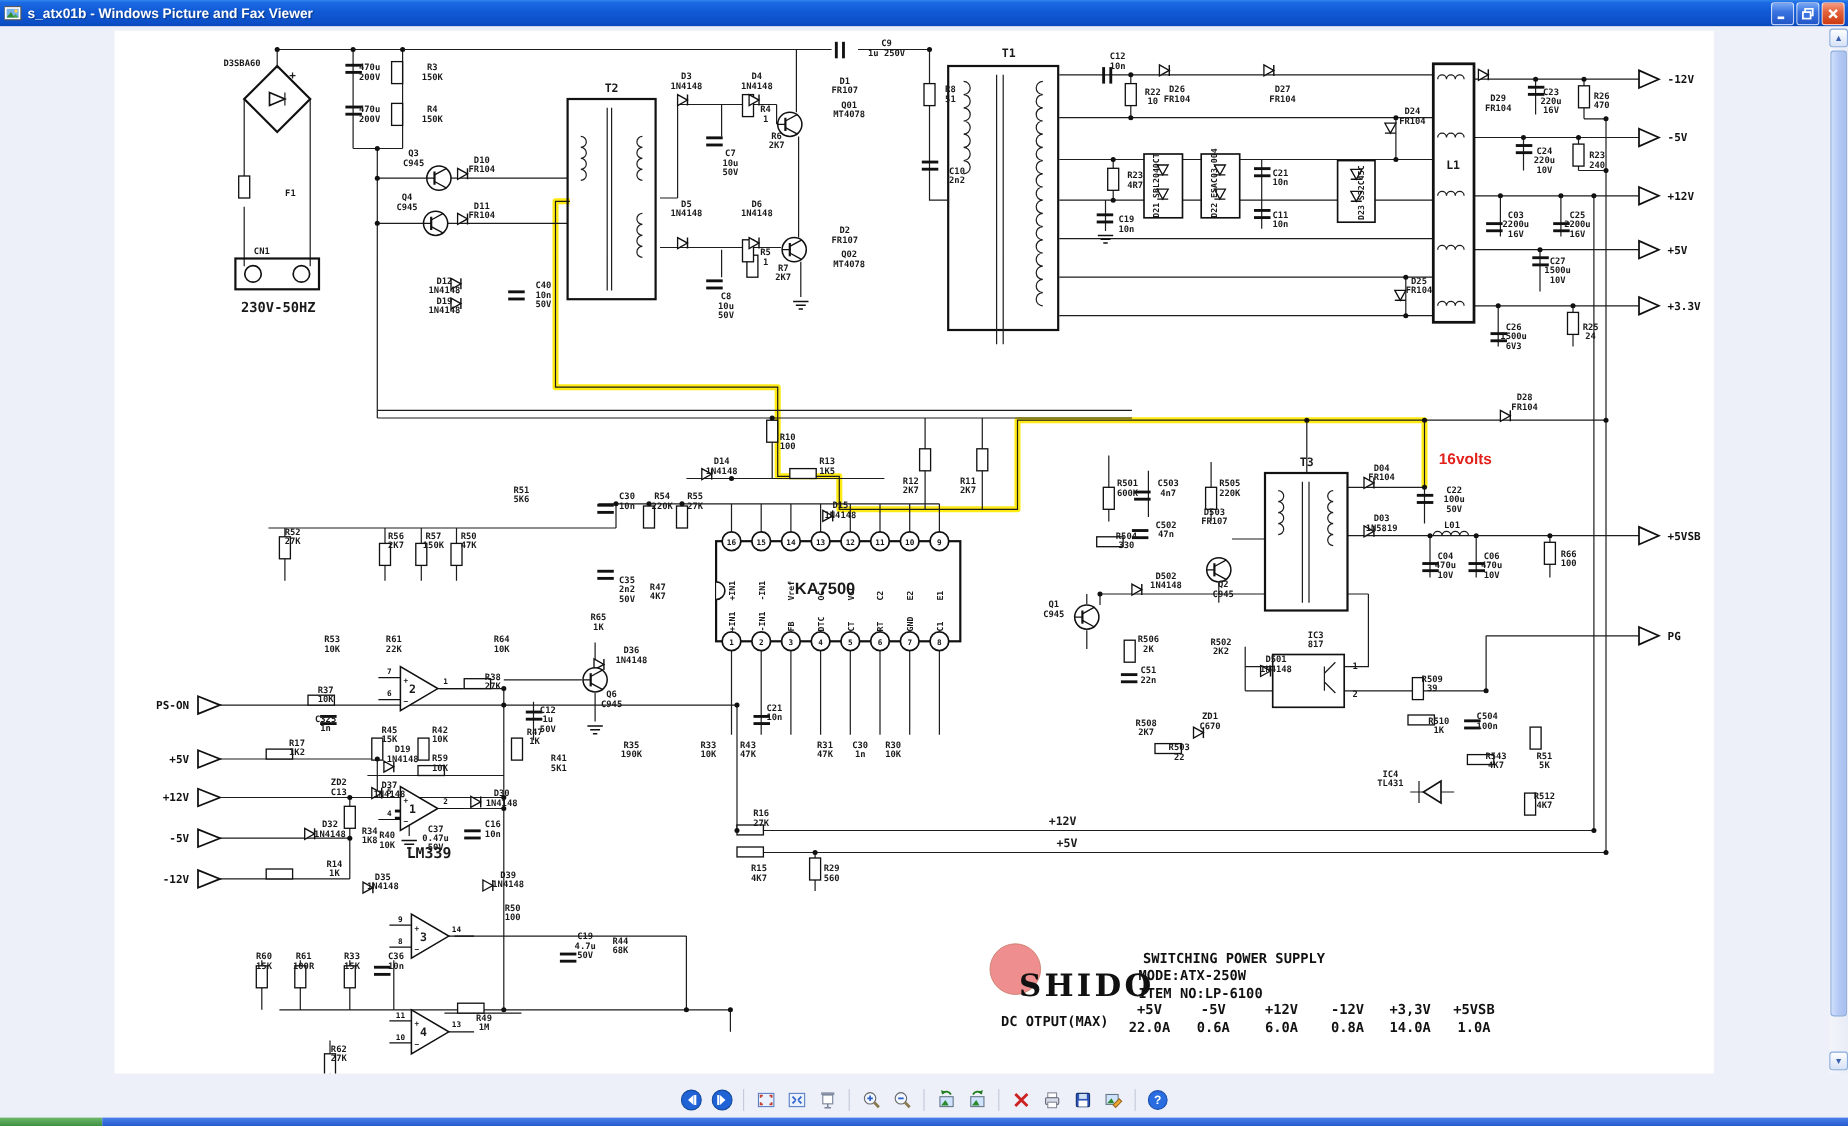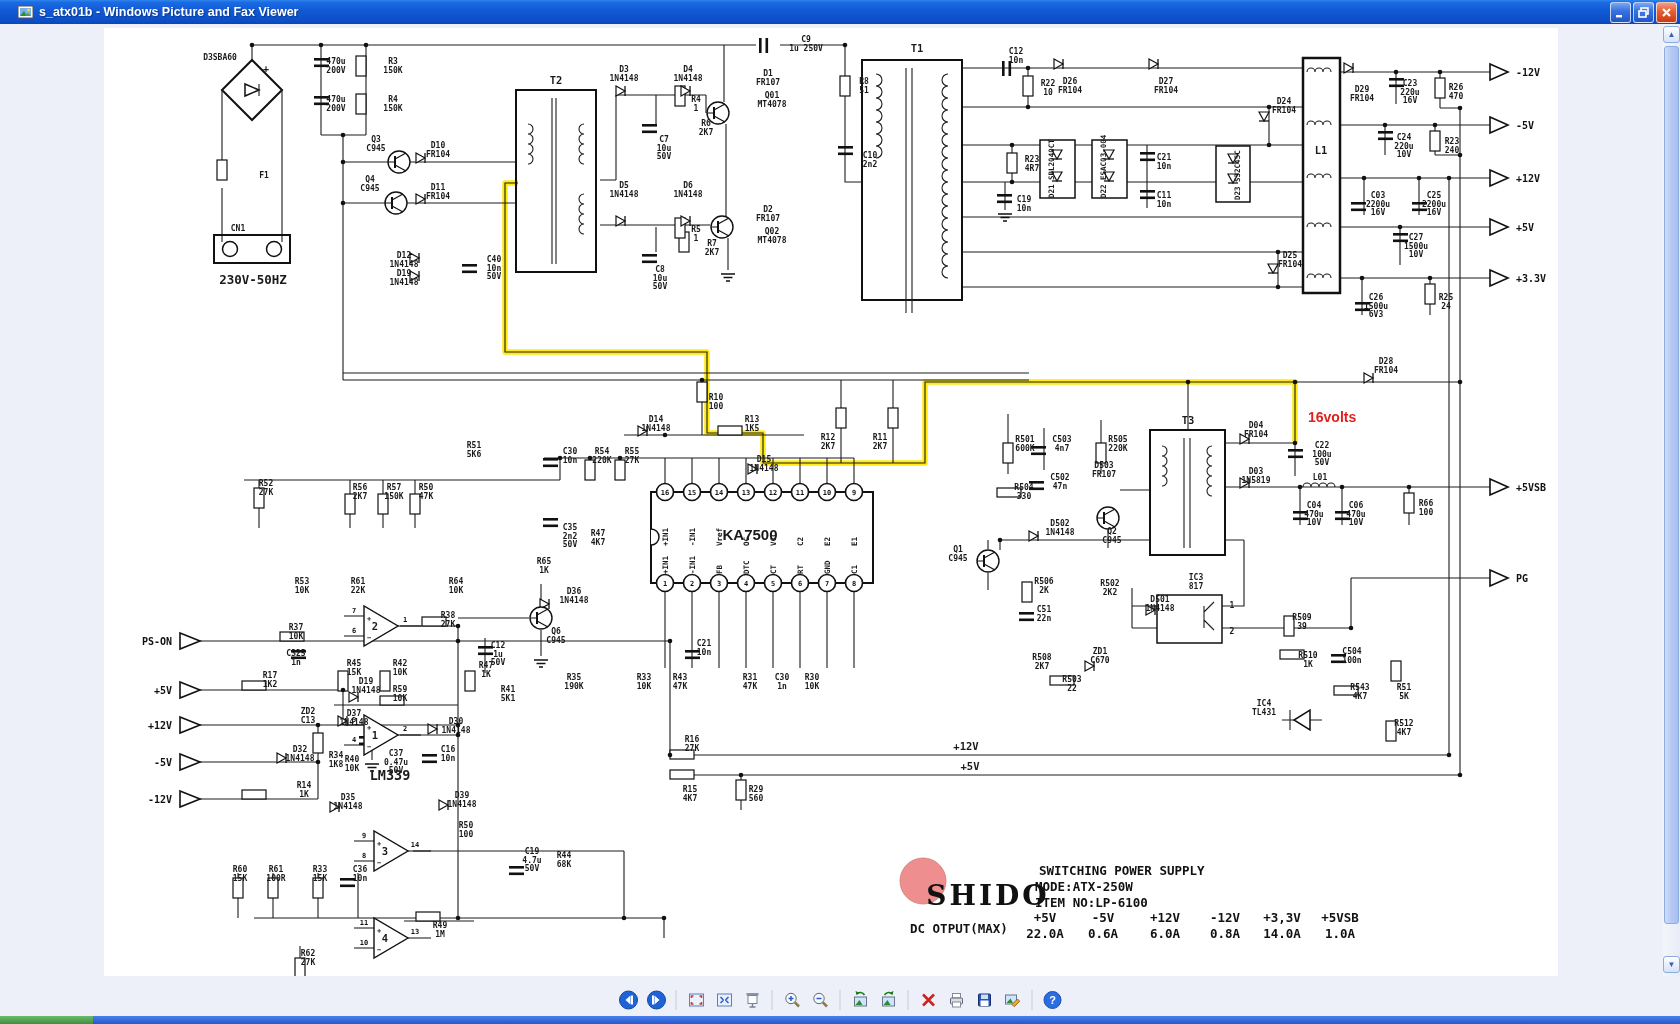"s_atx01b - Windows Picture and" .titlebar { padding-left: 18px -> 4px }
